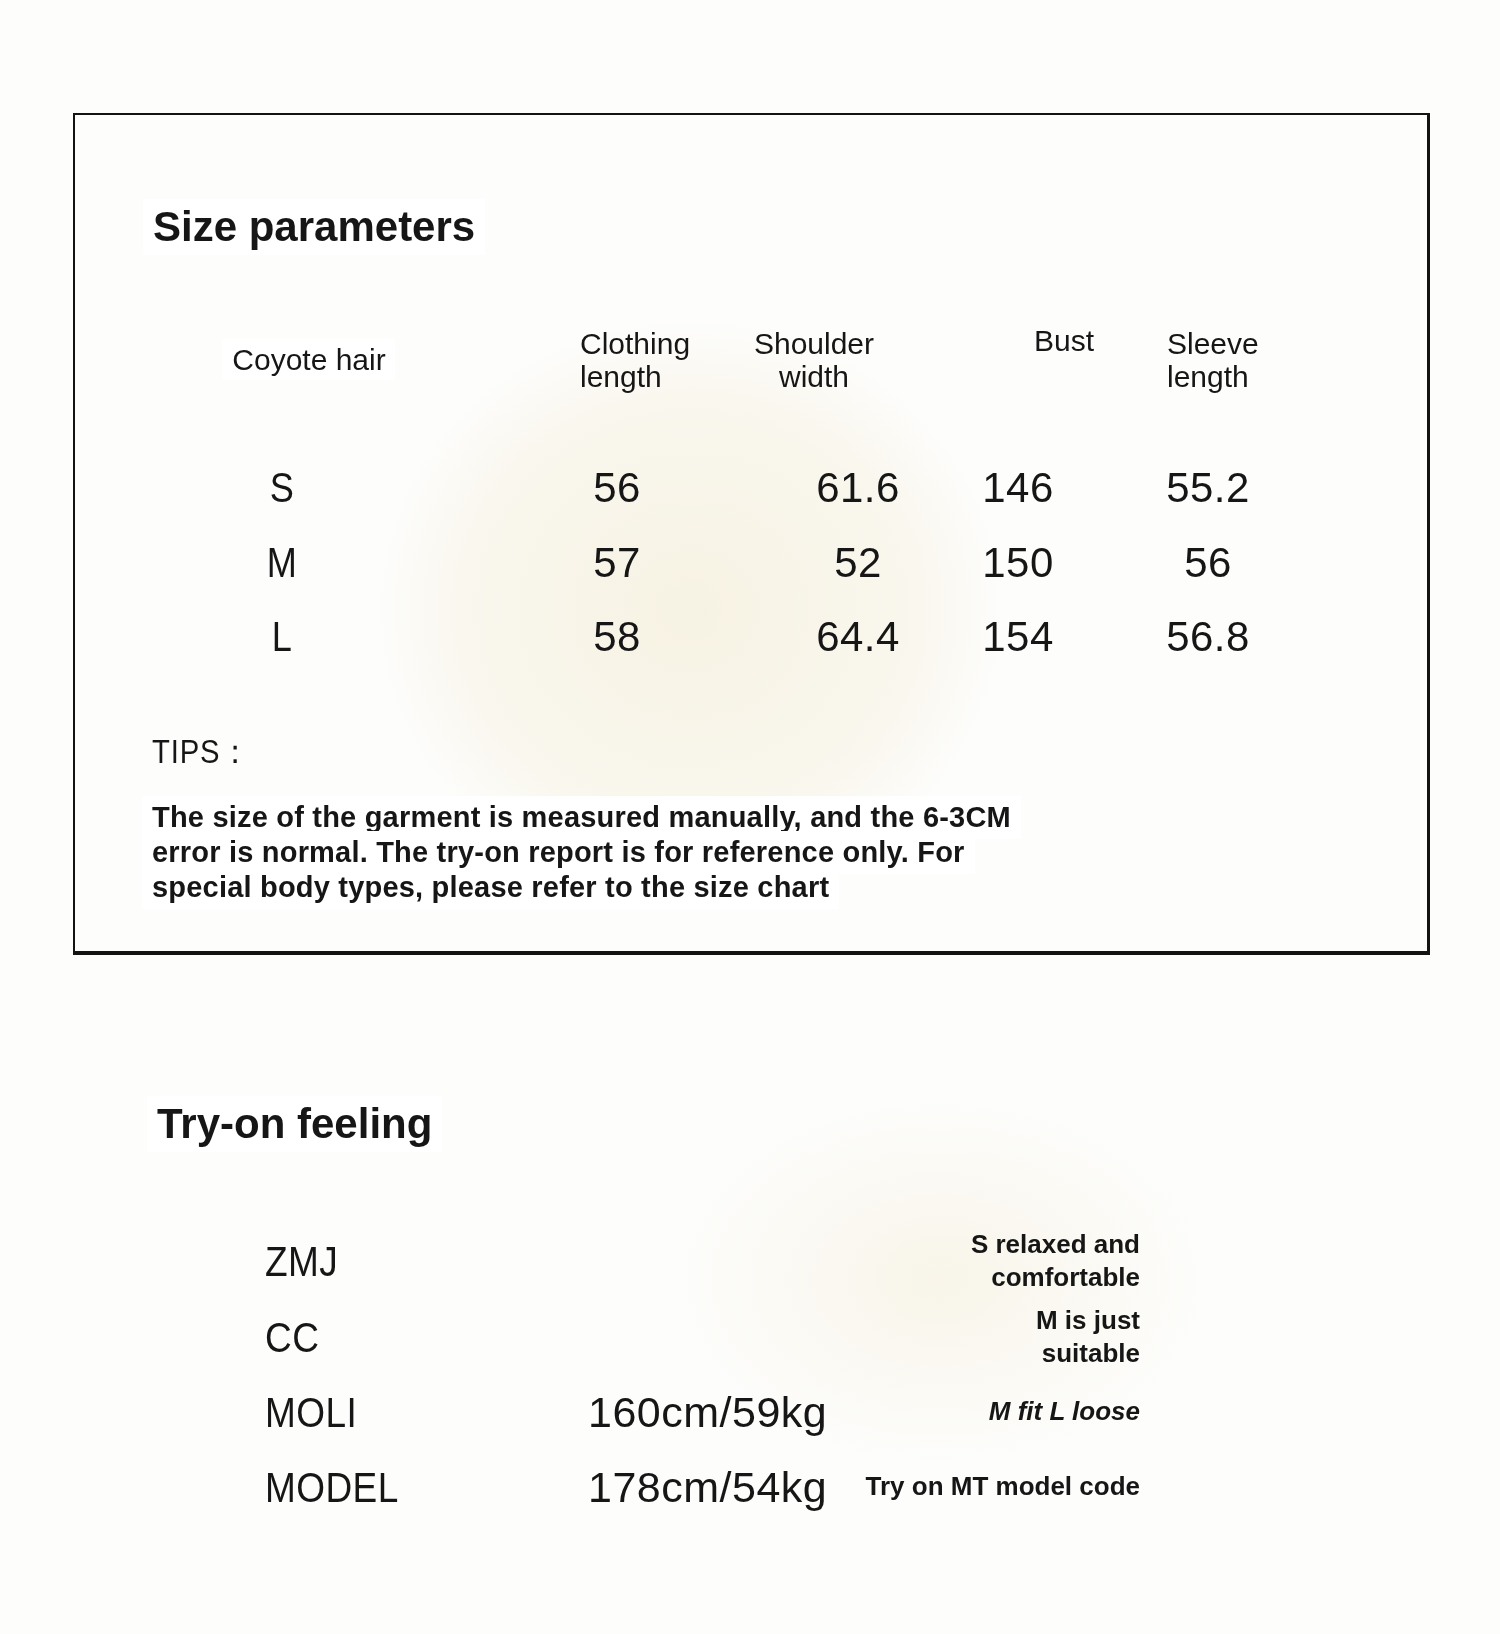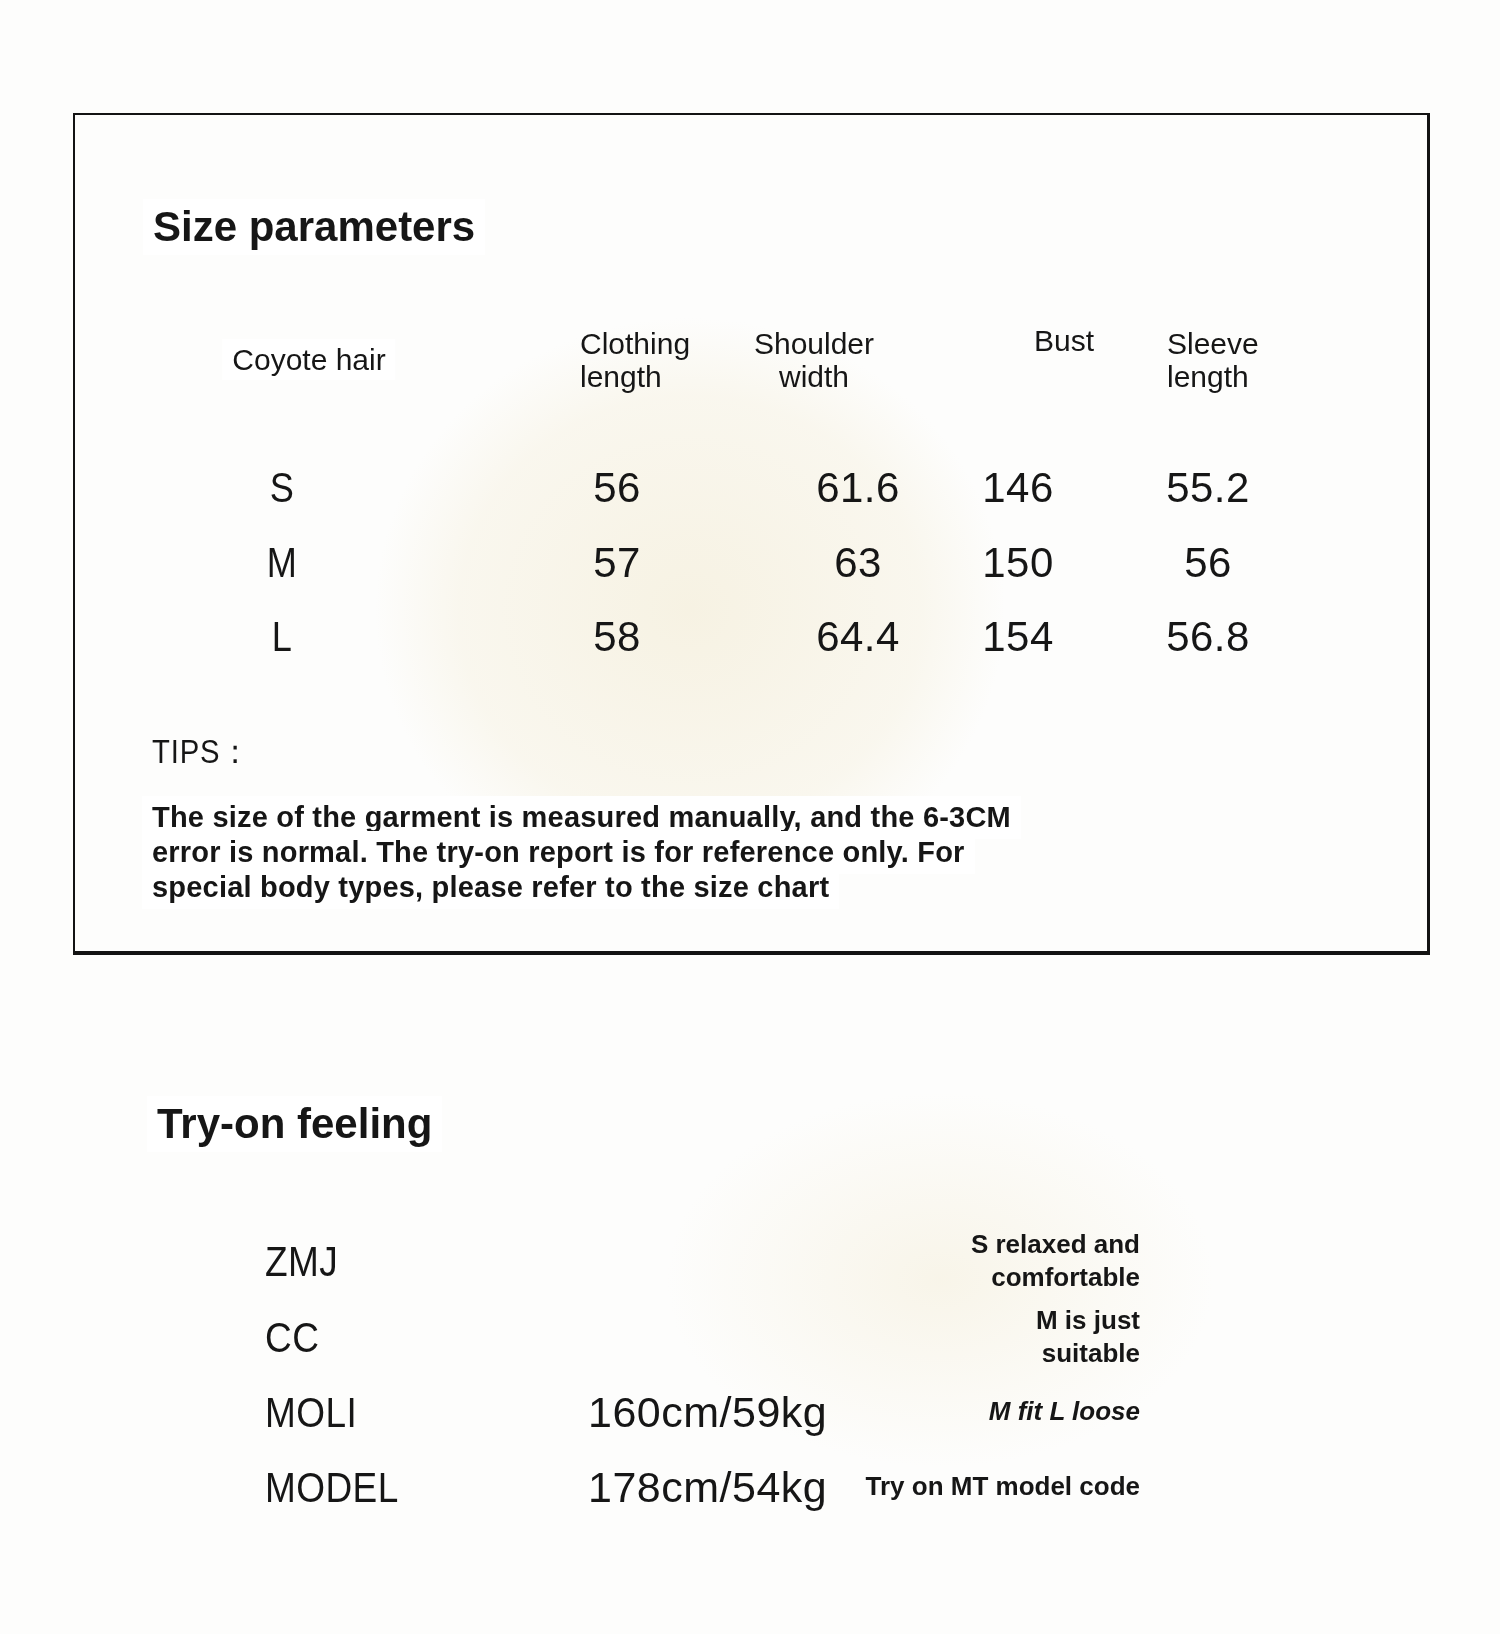"63" div.t { text: 63 -> 52 }
